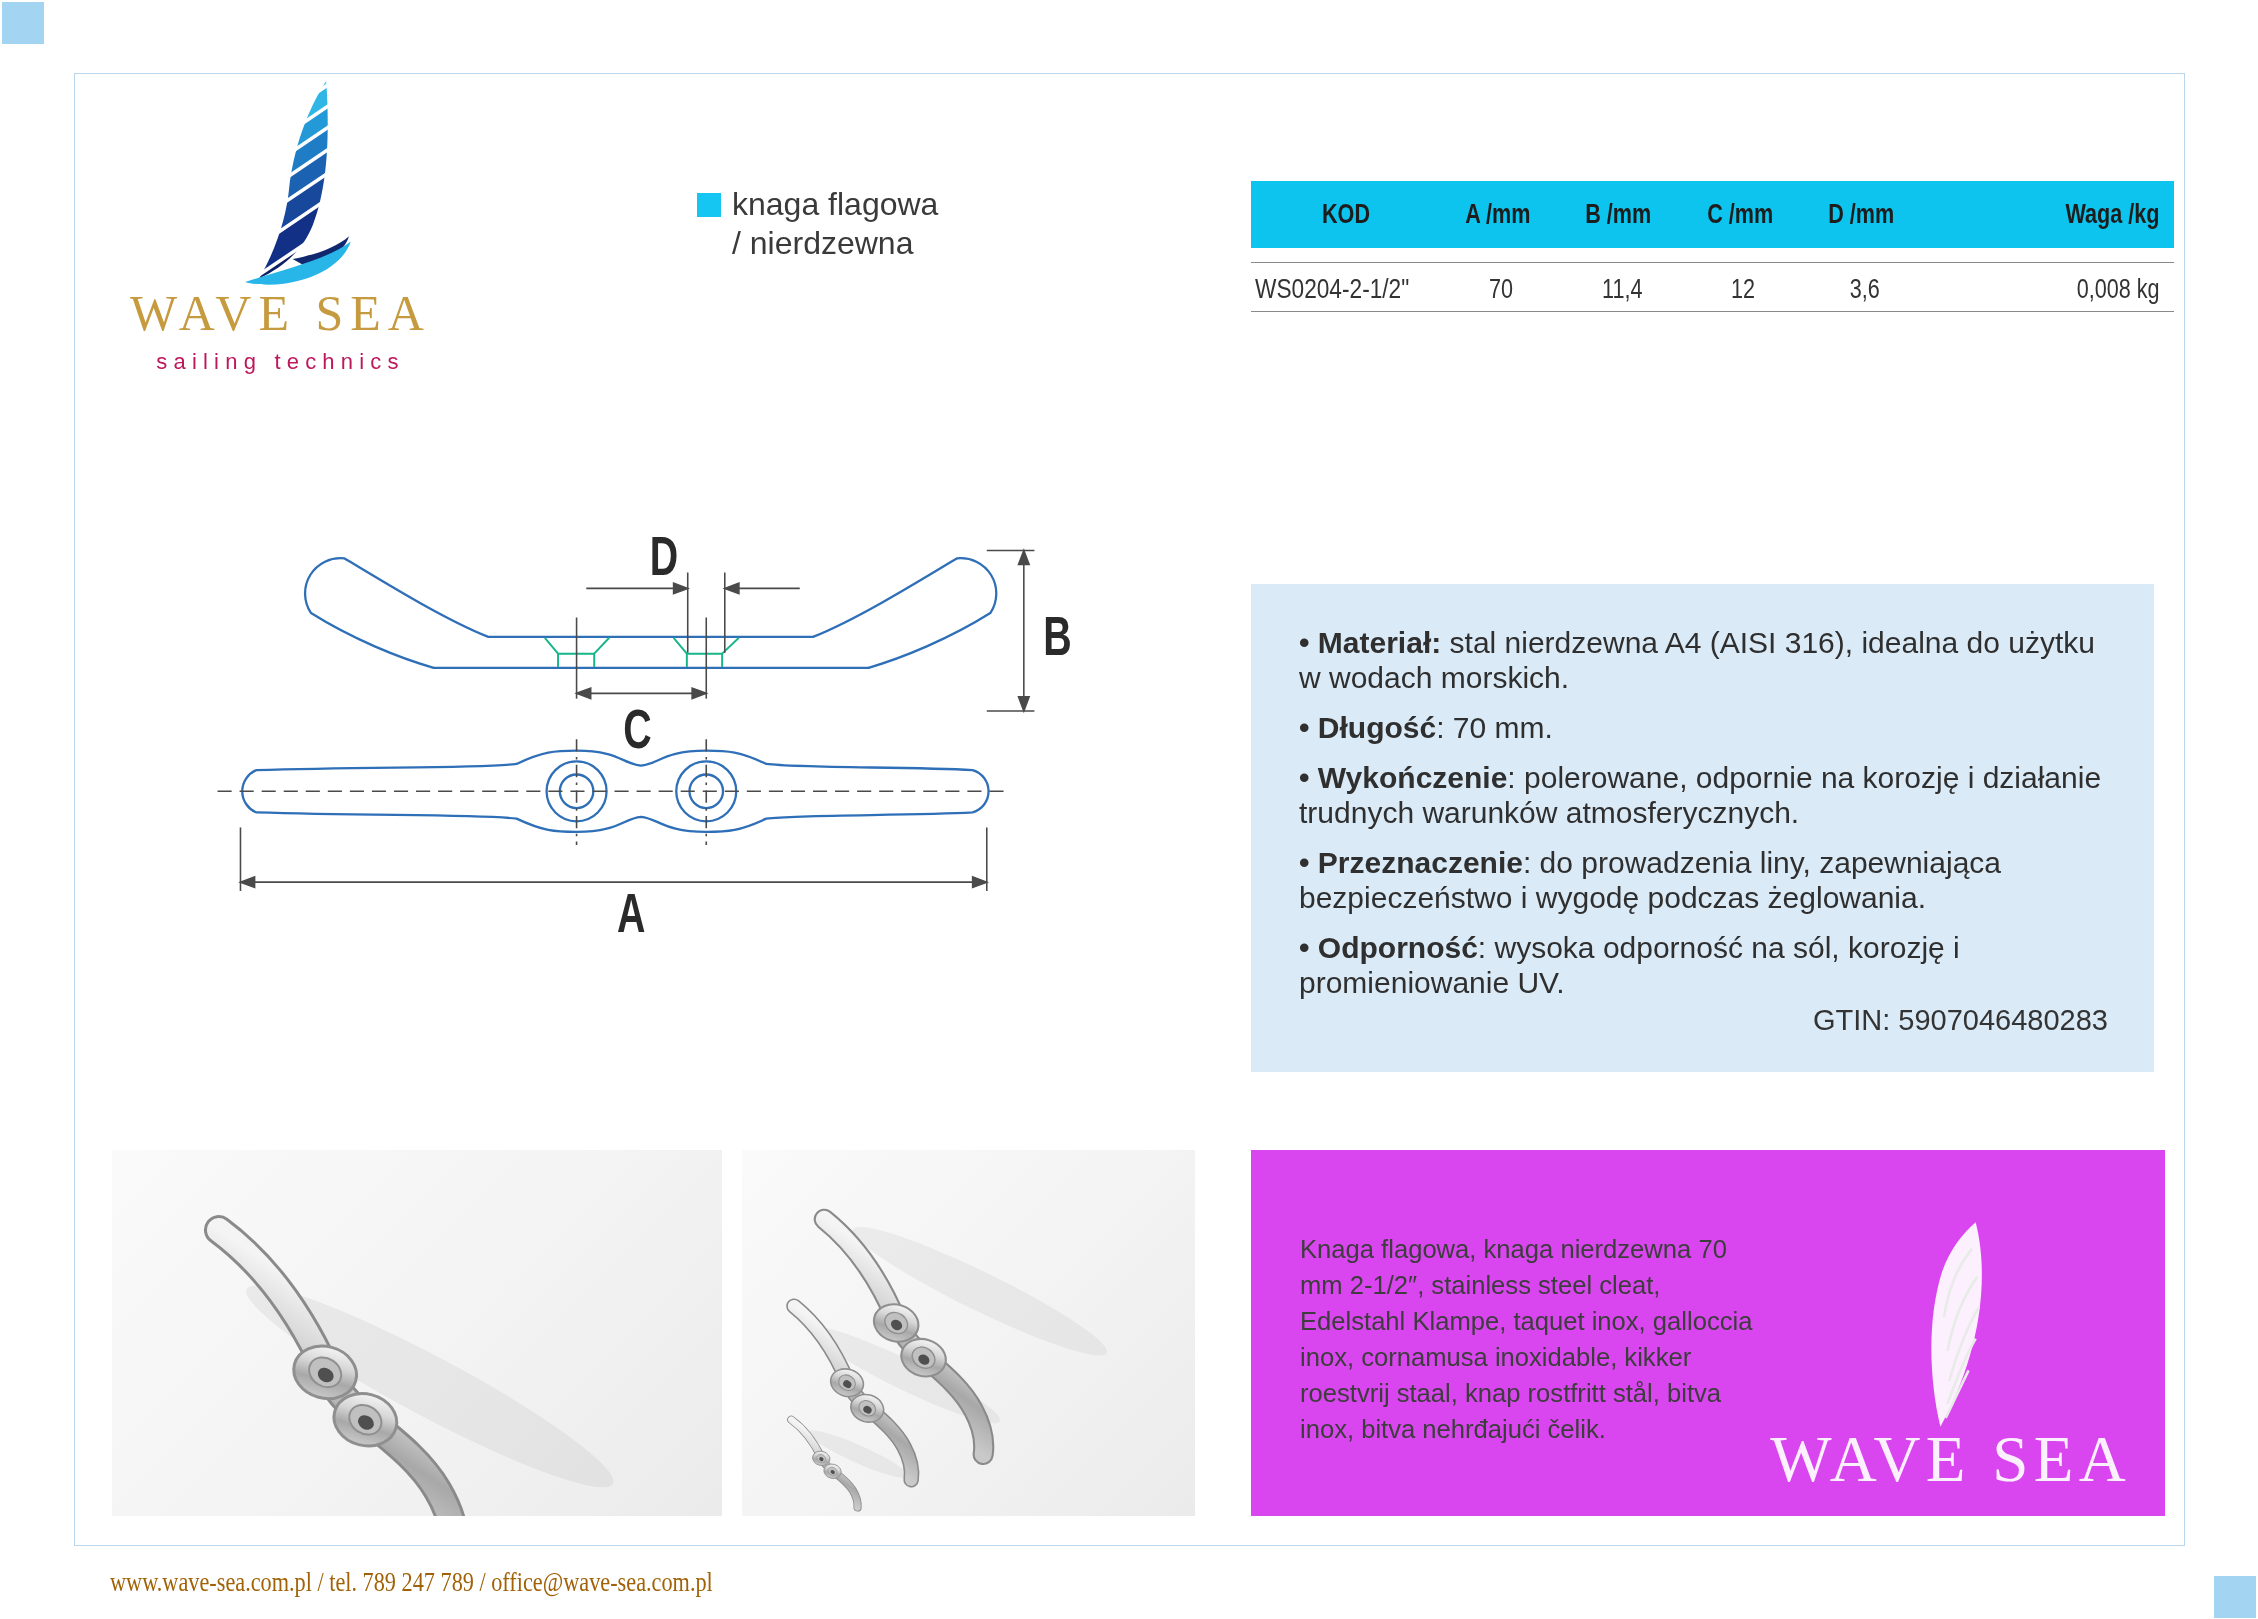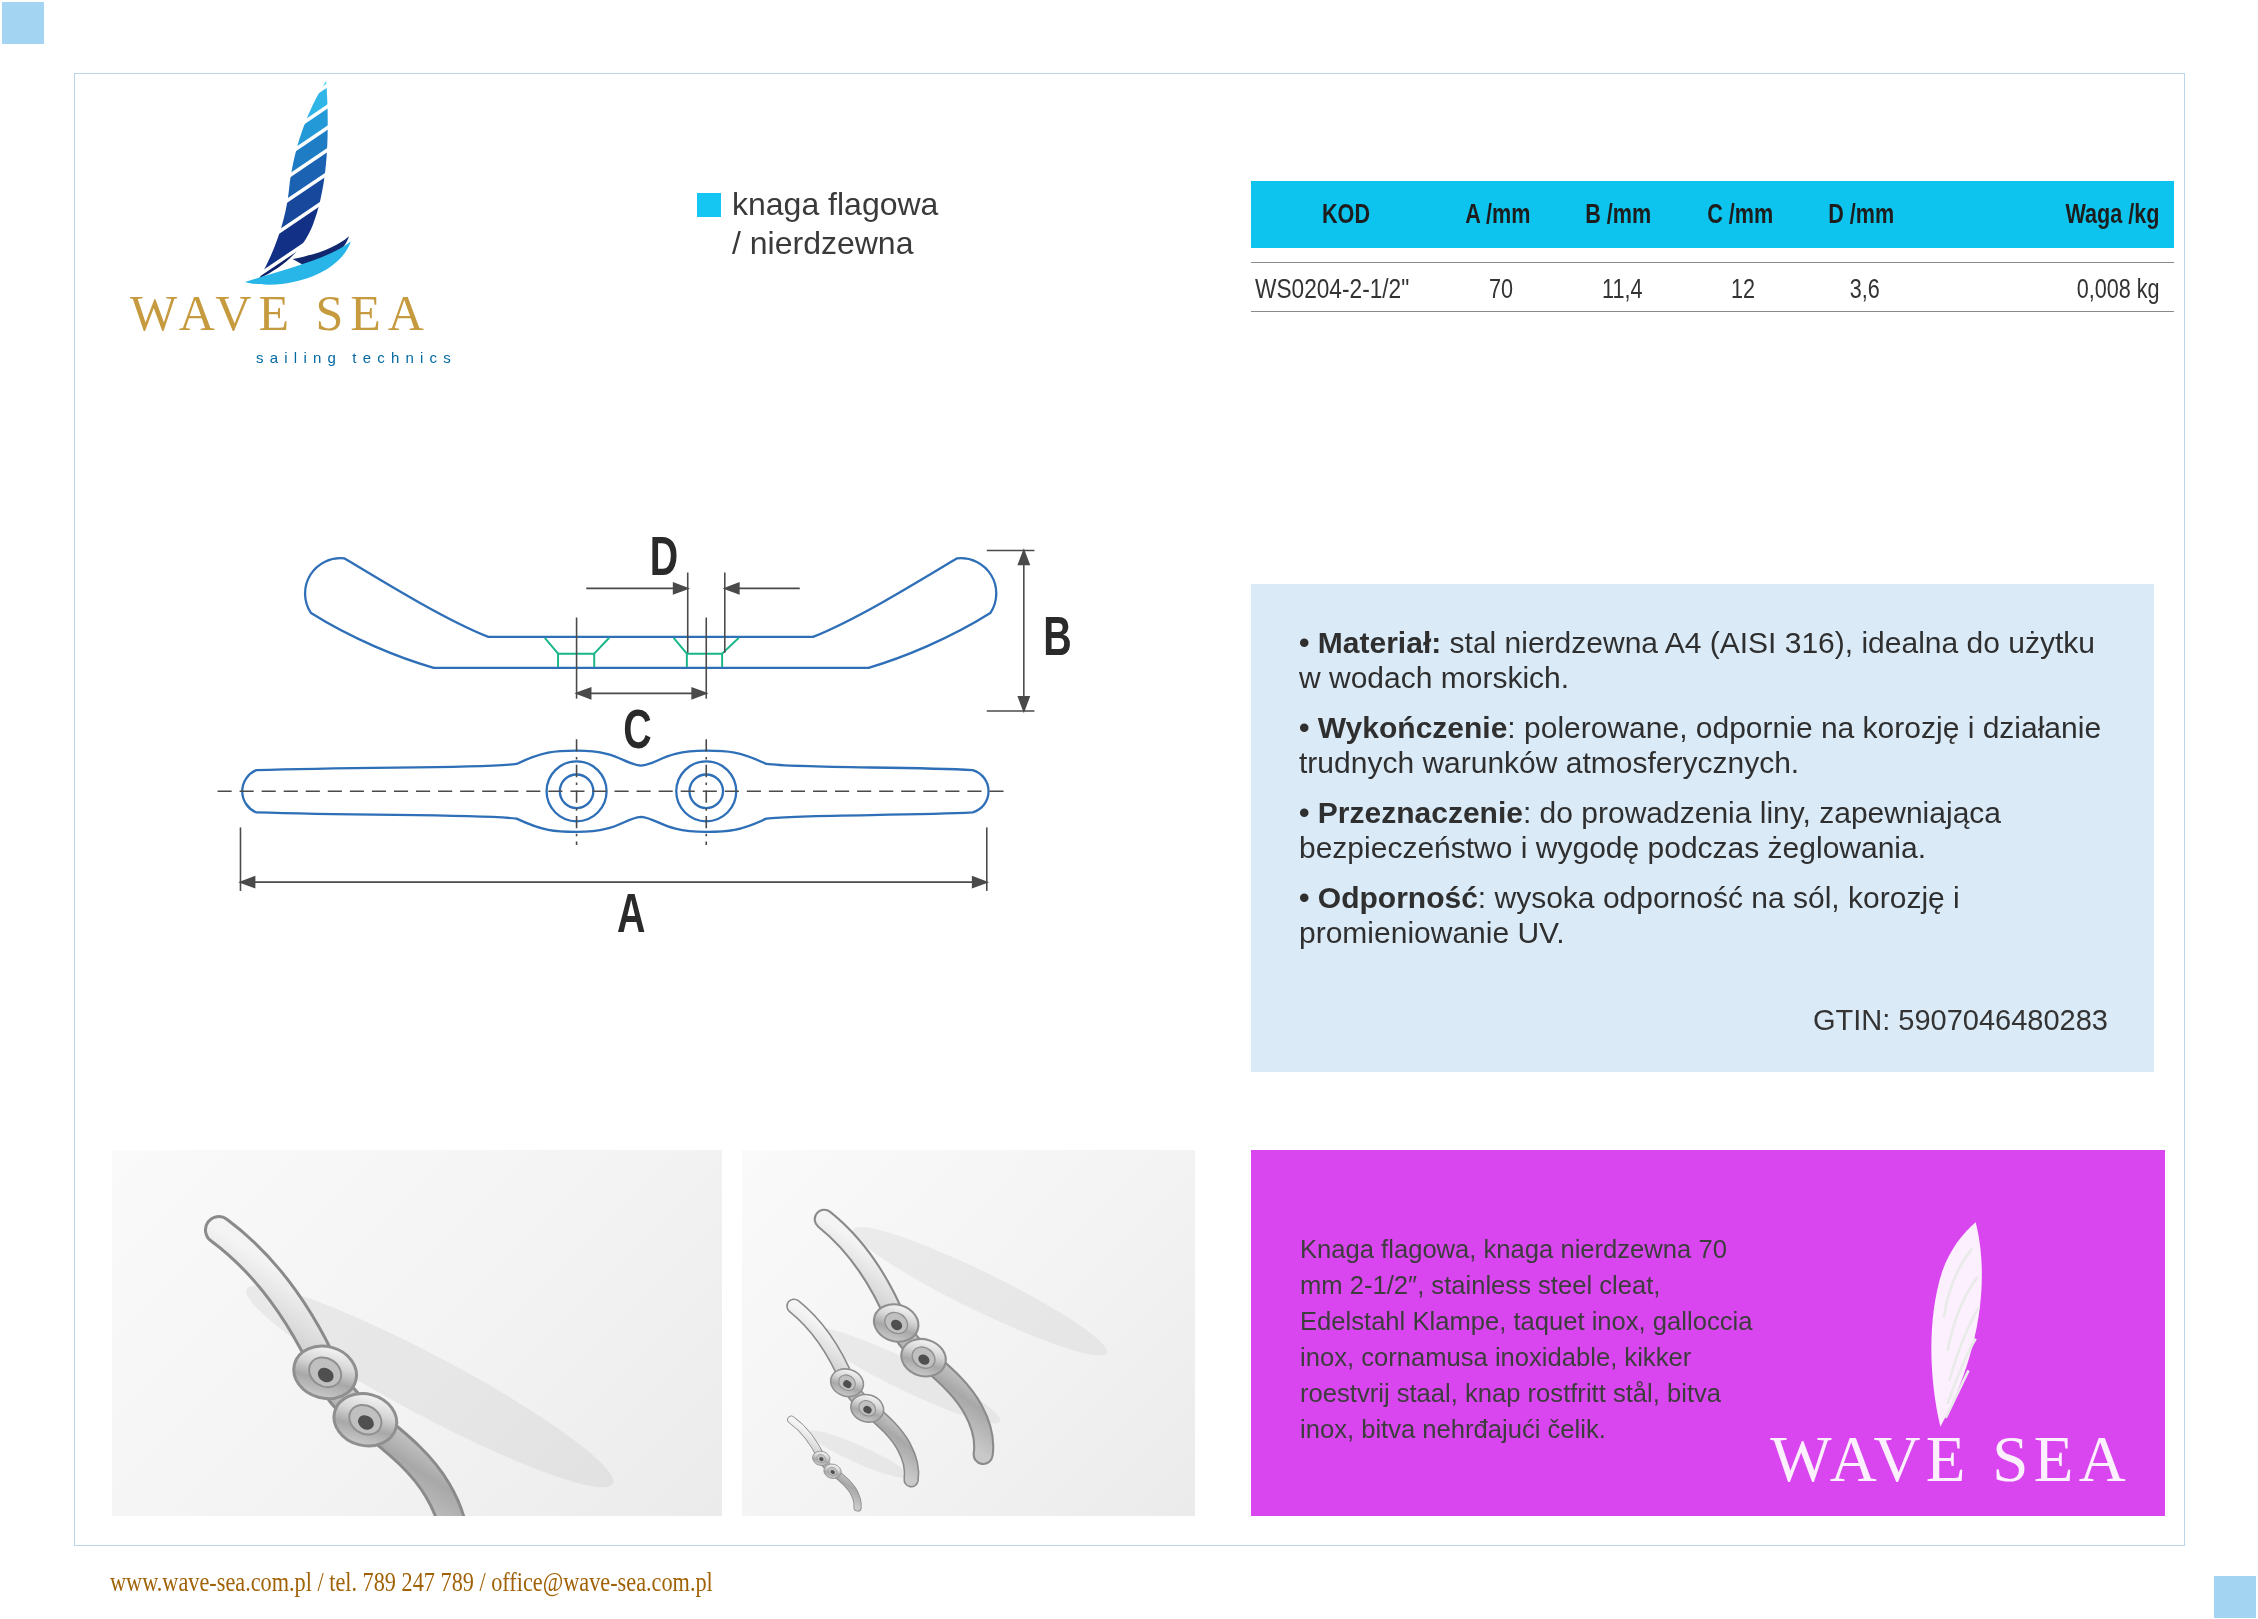"sailing technics" .brandtag { color: #0369a1 -> #be185d; font-size: 15px -> 22px; text-align: right -> center }
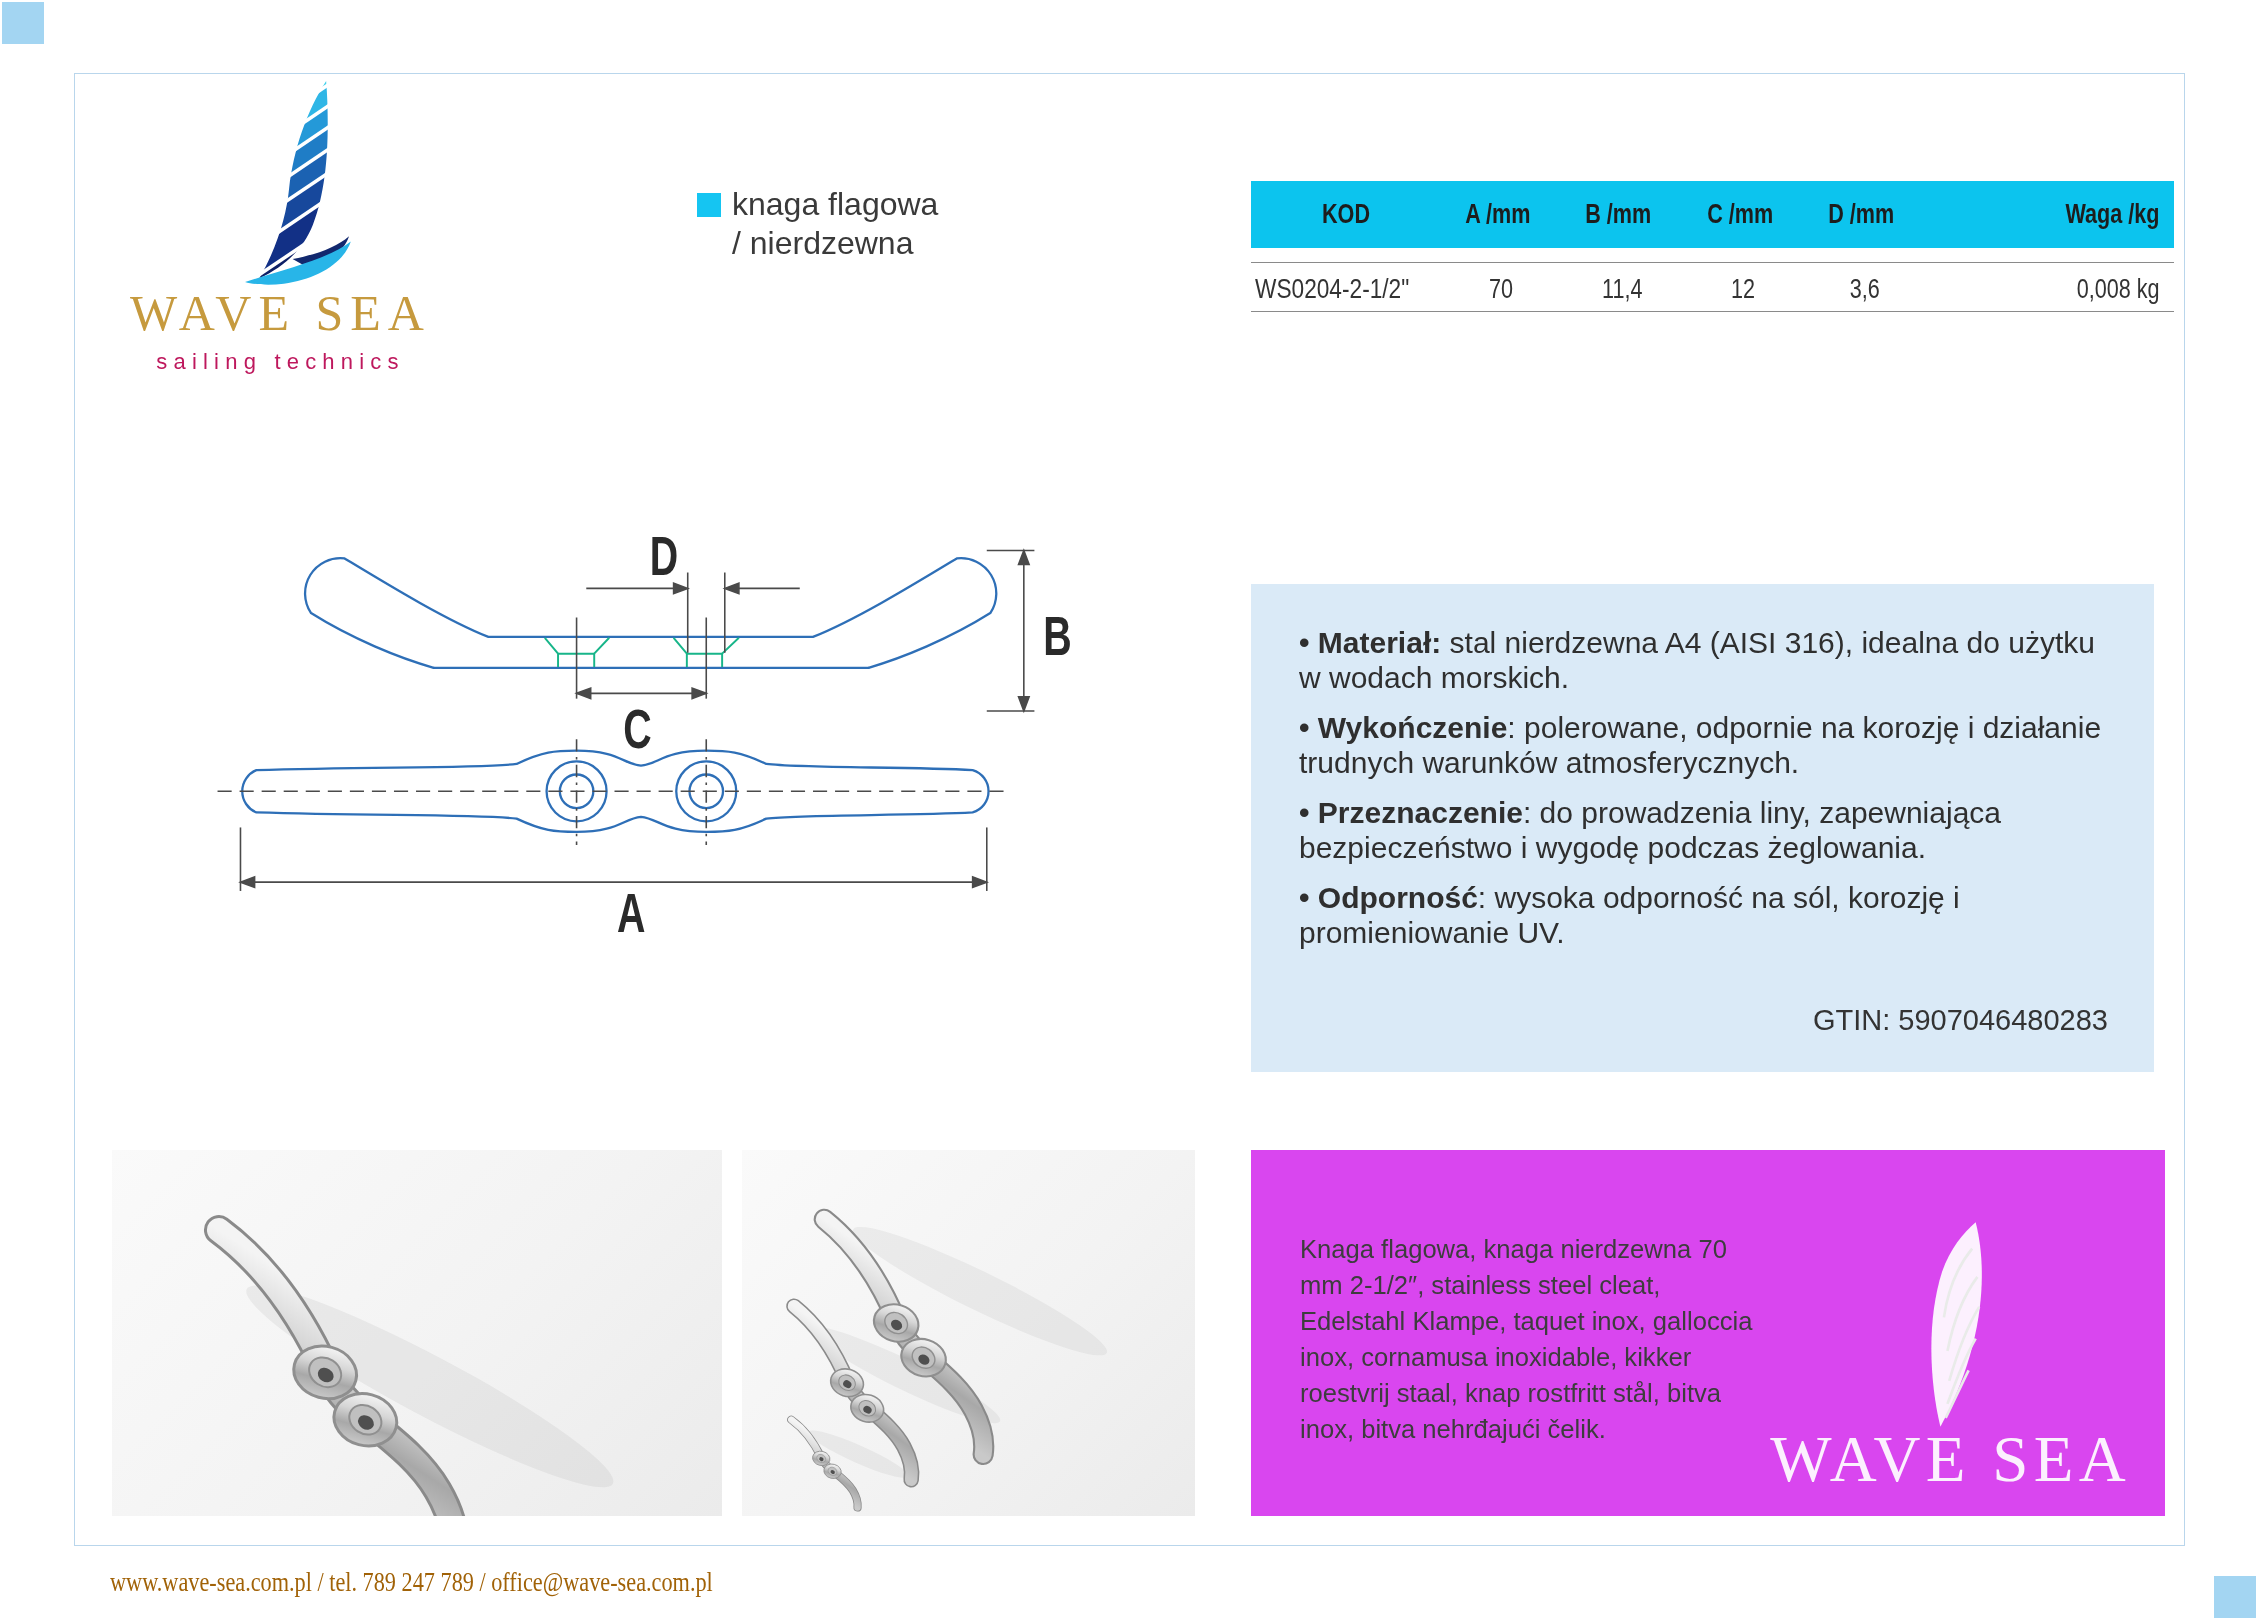"• Długość: 70 mm." p.spec { html: none -> <p><span>• Długość</span><span>: 70 mm.</span></p> }
